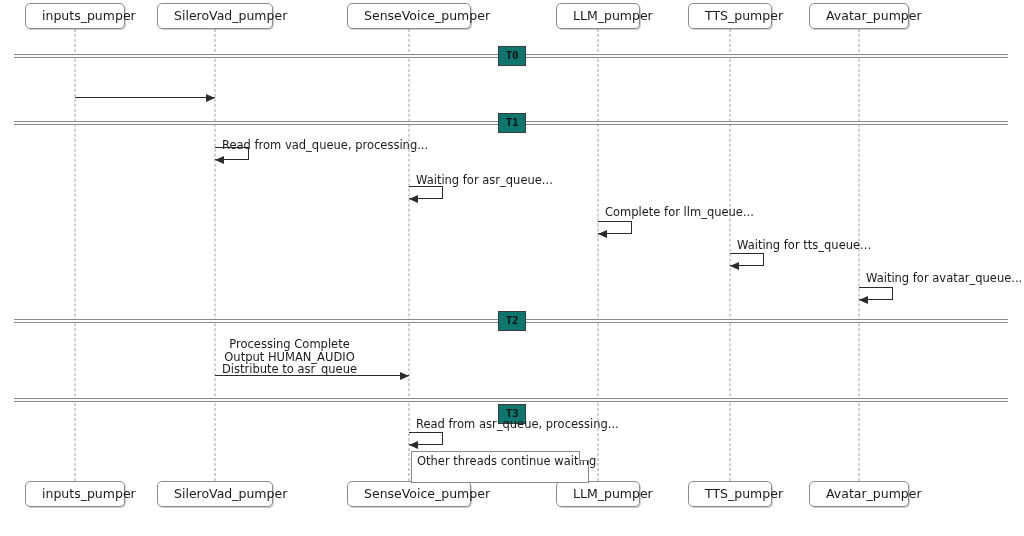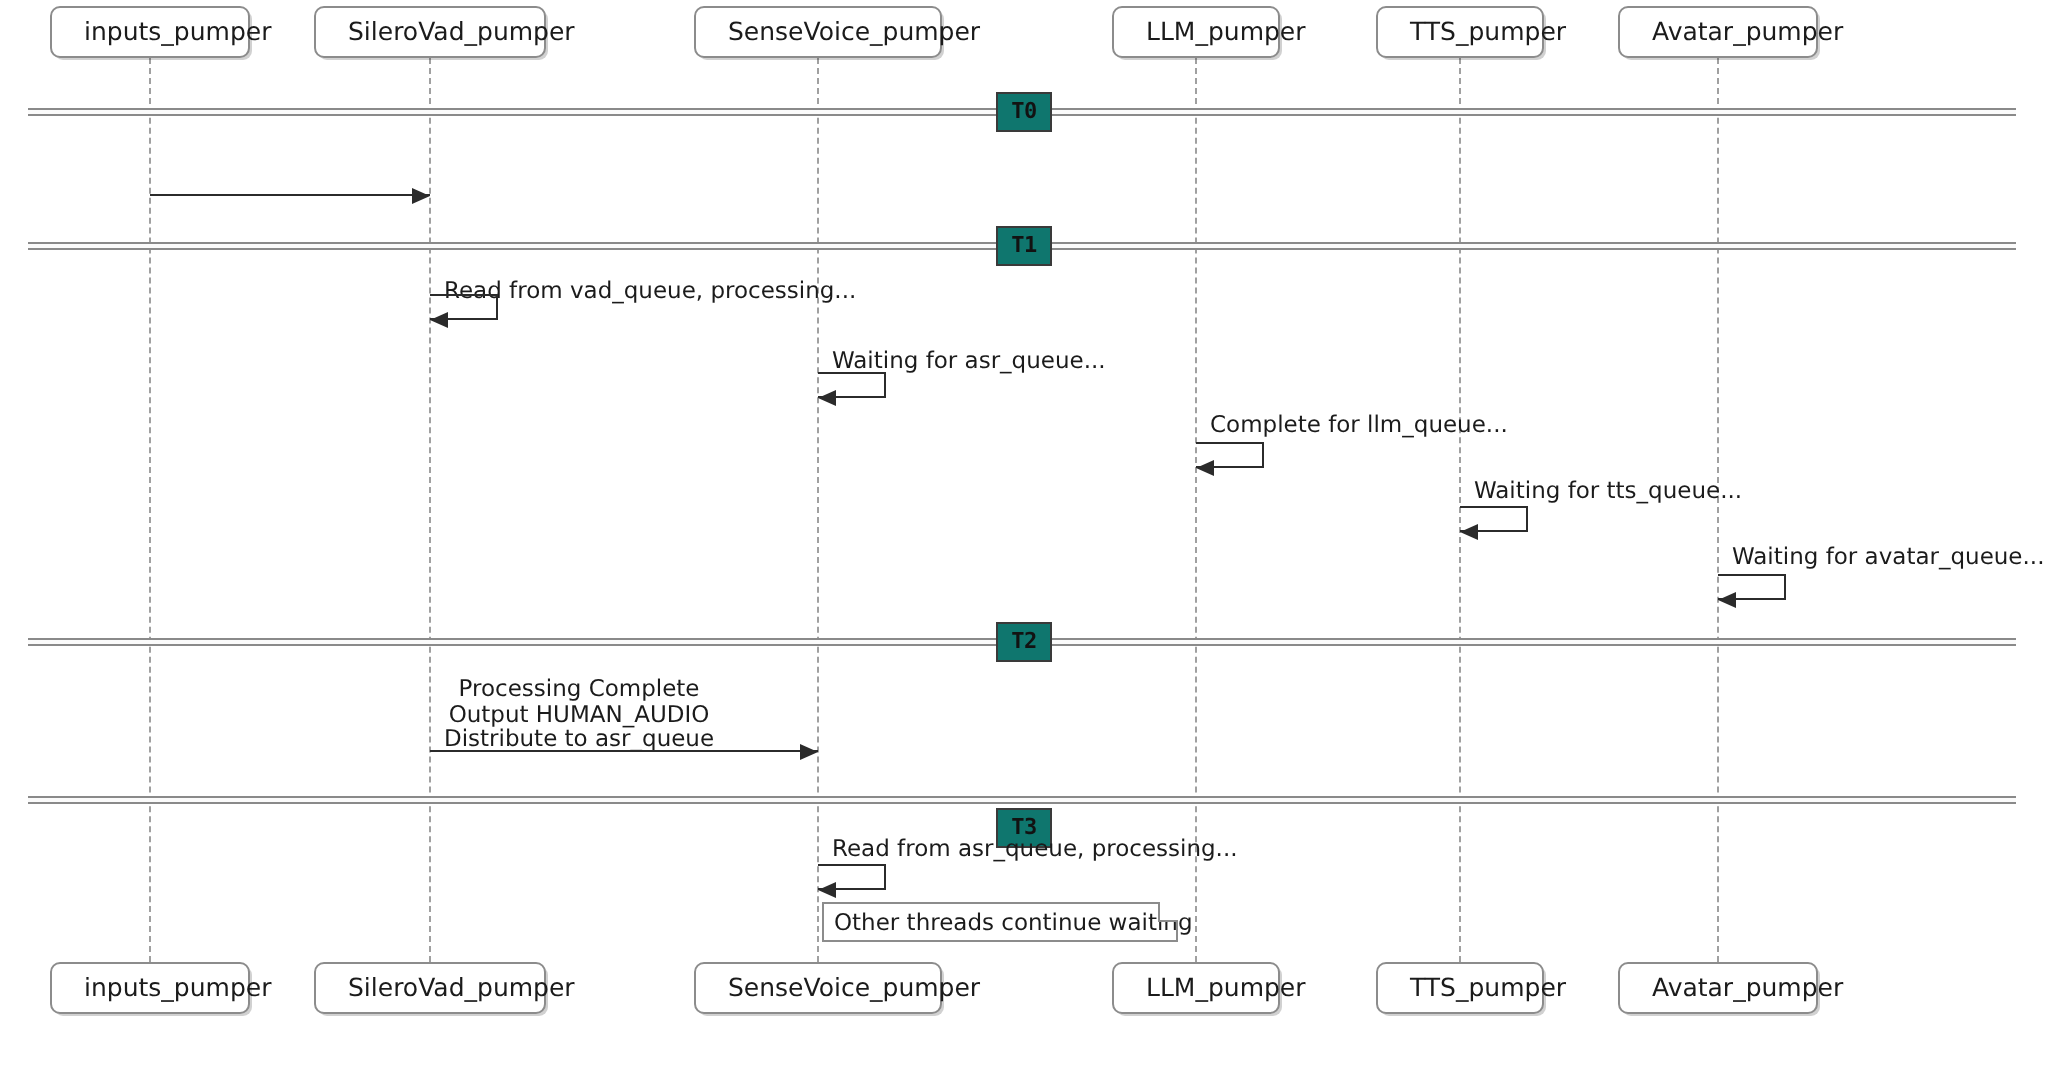"Other threads continue waiting" .note { height: 20px -> 32px }
